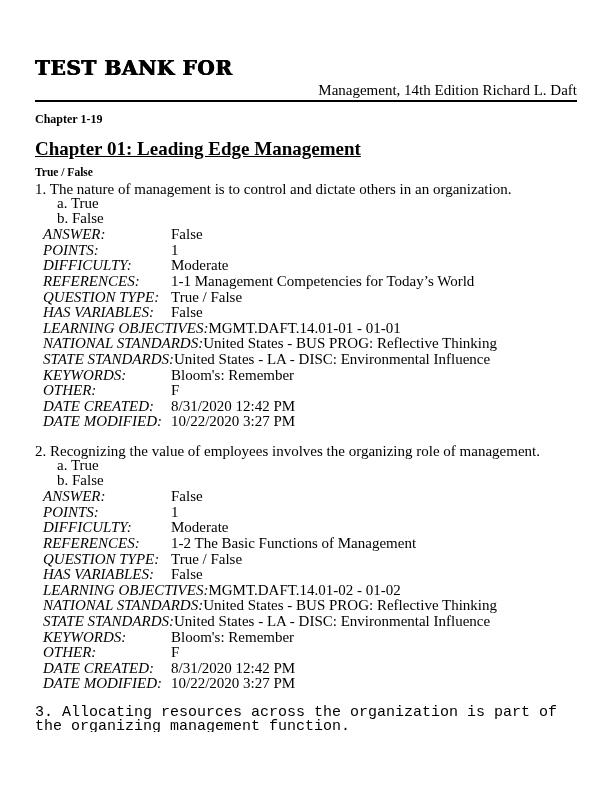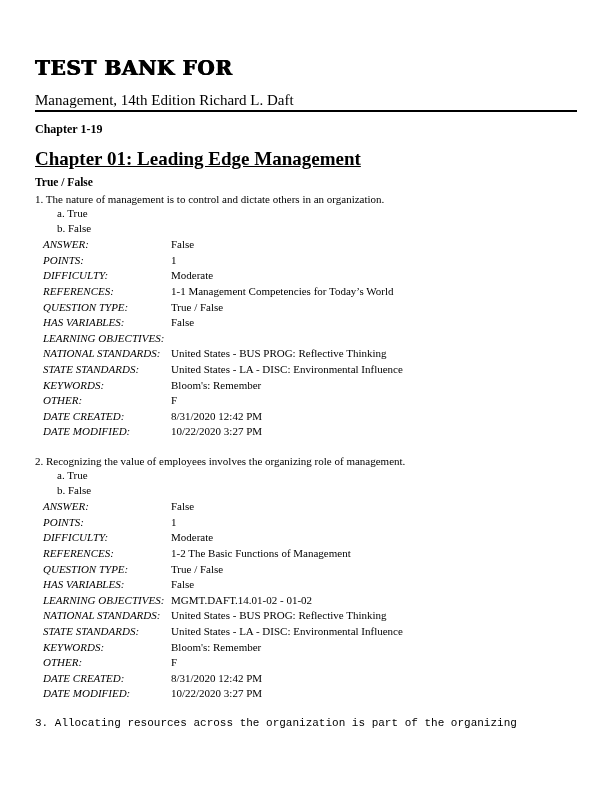"Management, 14th Edition Richard L." .subtitle { margin-top: 12px -> 2px; text-align: none -> right }
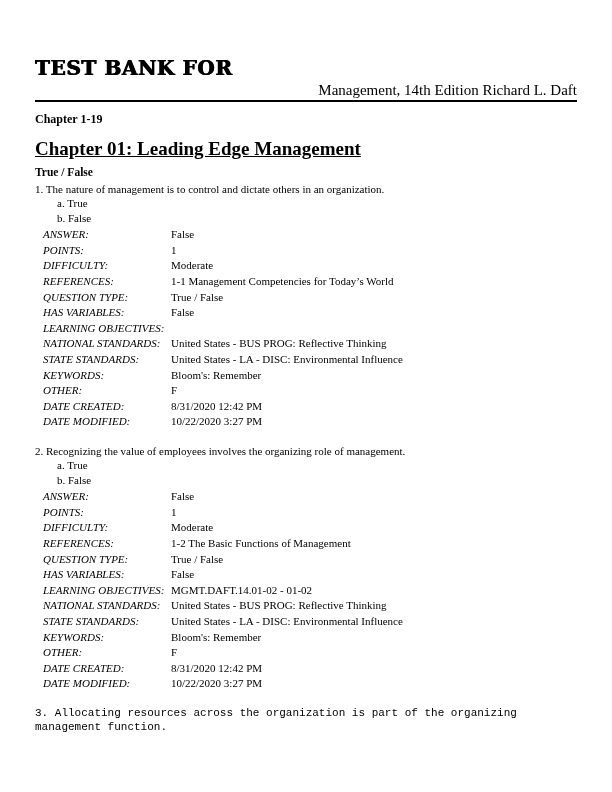"1. The nature of management" .questions { font-size: 11px -> 15px }
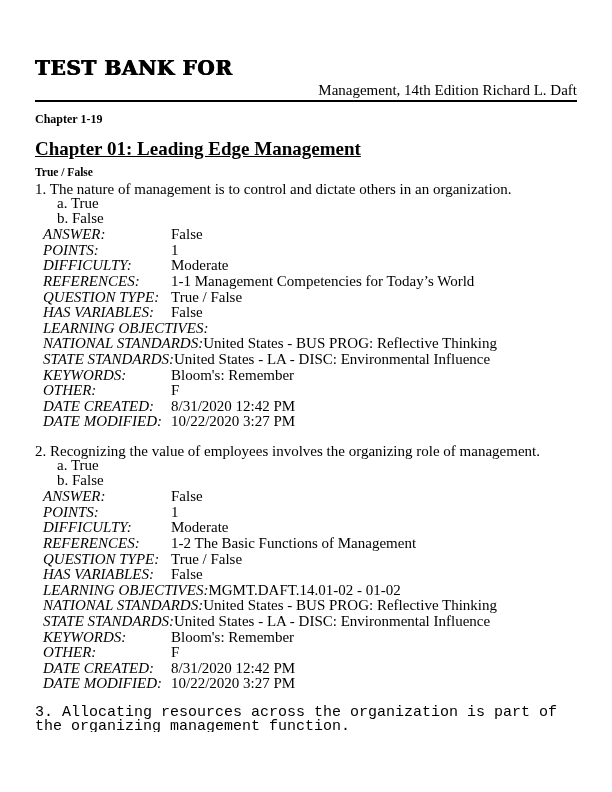"MGMT.DAFT.14.01-01 - 01-01" span.meta-value { html: none -> <span>MGMT.DAFT.14.01-01 - 01-01</span> }
